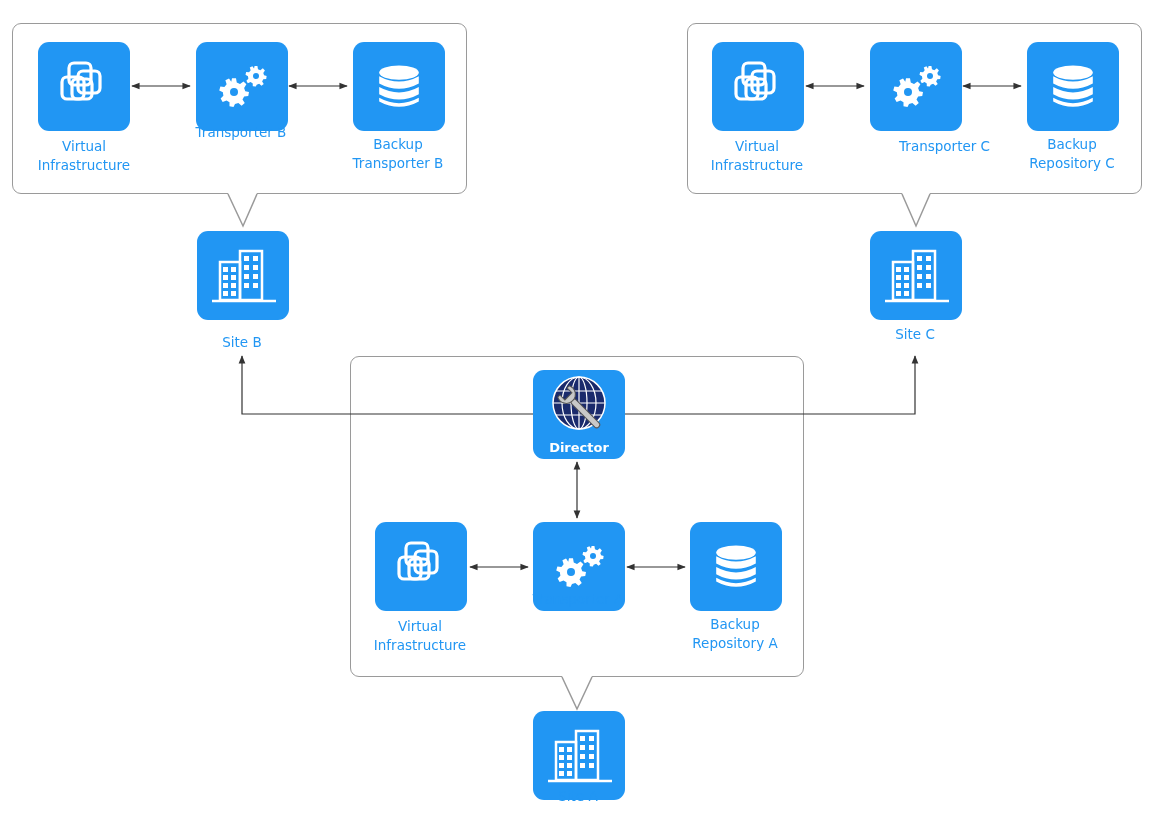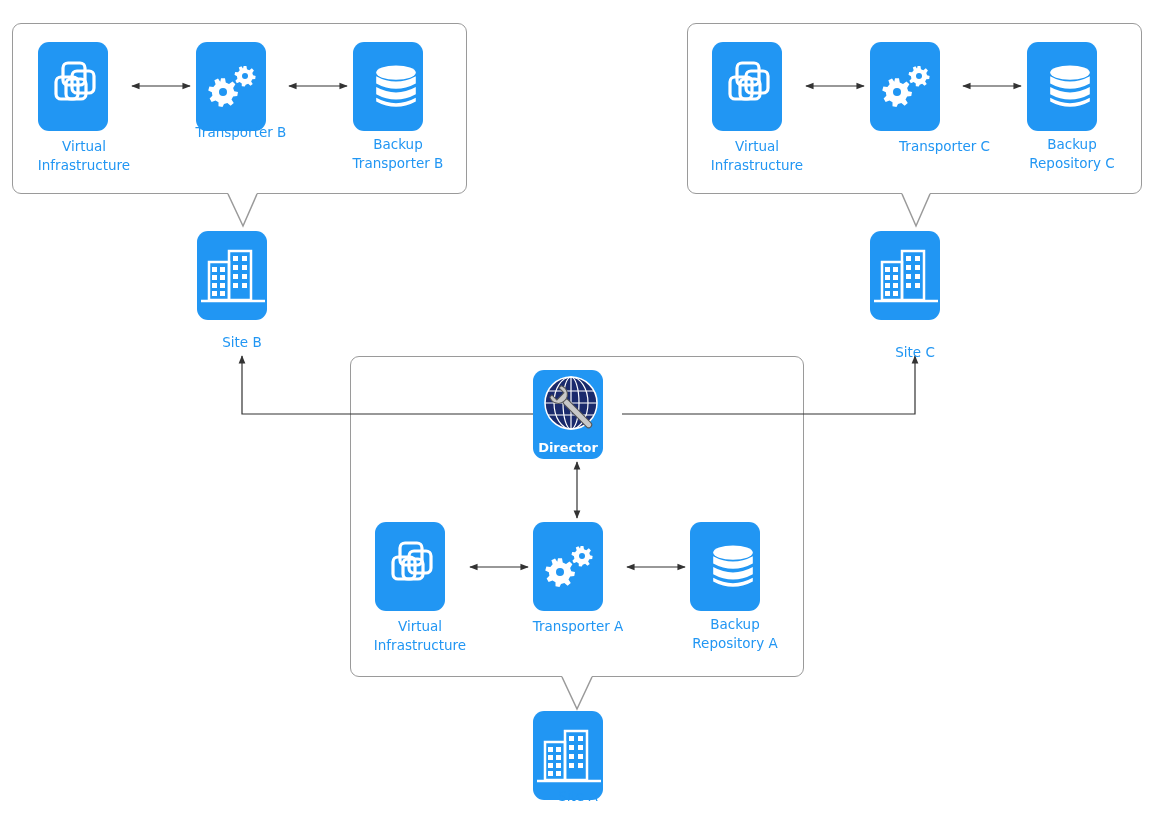"Site C" div.label { top: 343px -> 325px }
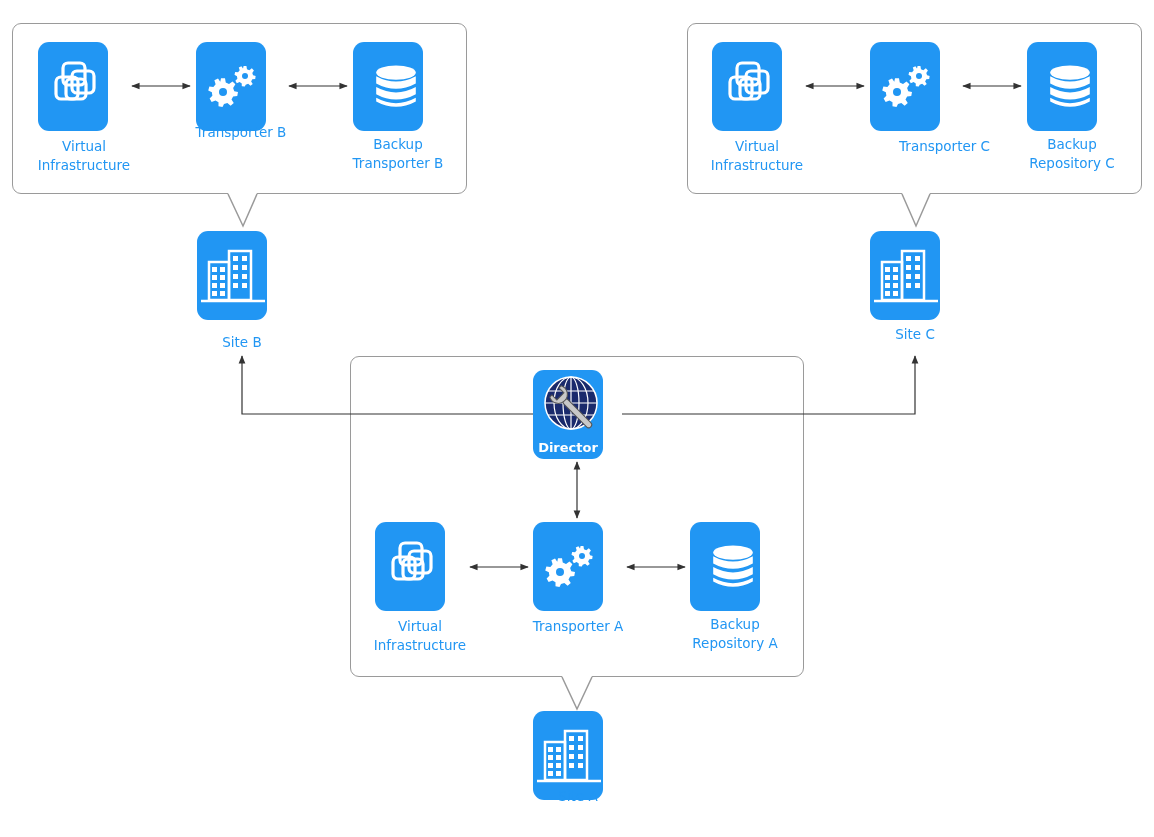"Director" .node { justify-content: flex-end -> center; width: 70px -> 92px }
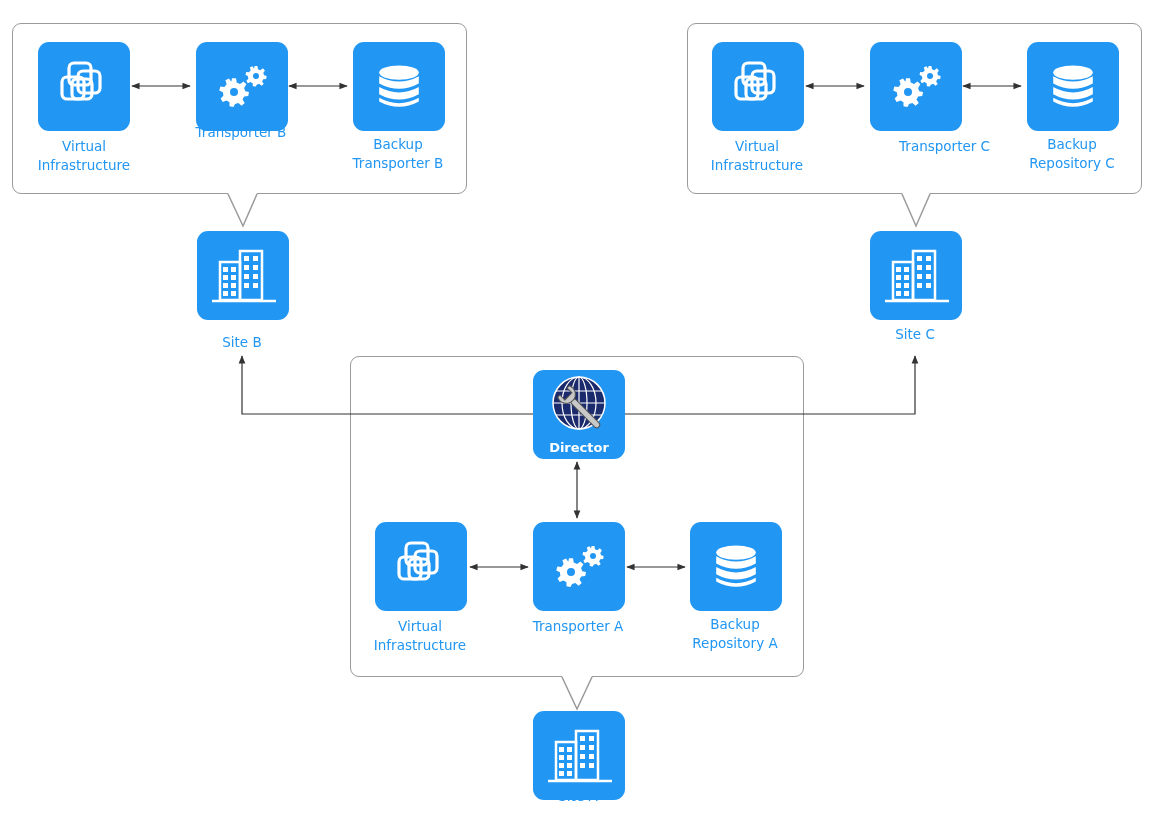"Transporter A" div.label { top: 617px -> 590px }
